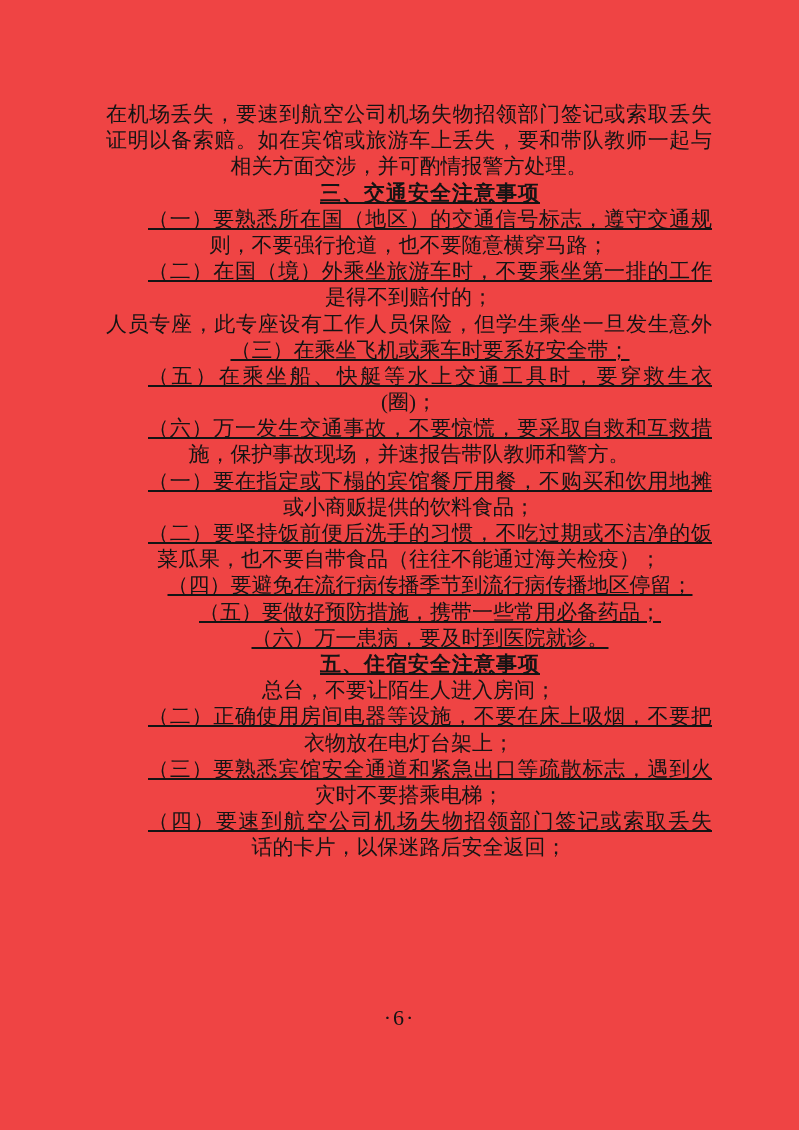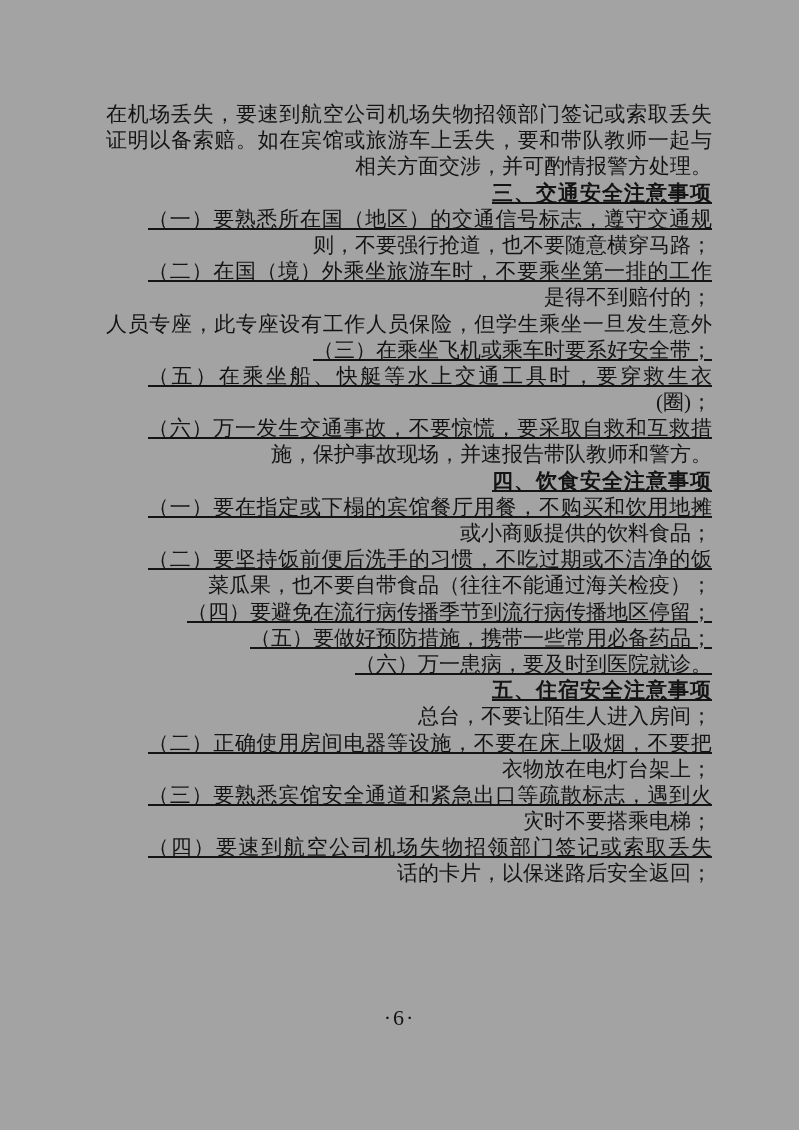"在机场丢失，要速到航空公司机场失物招领部门签记或索取丢失" .page { background: #a3a3a3 -> #ef4444 }
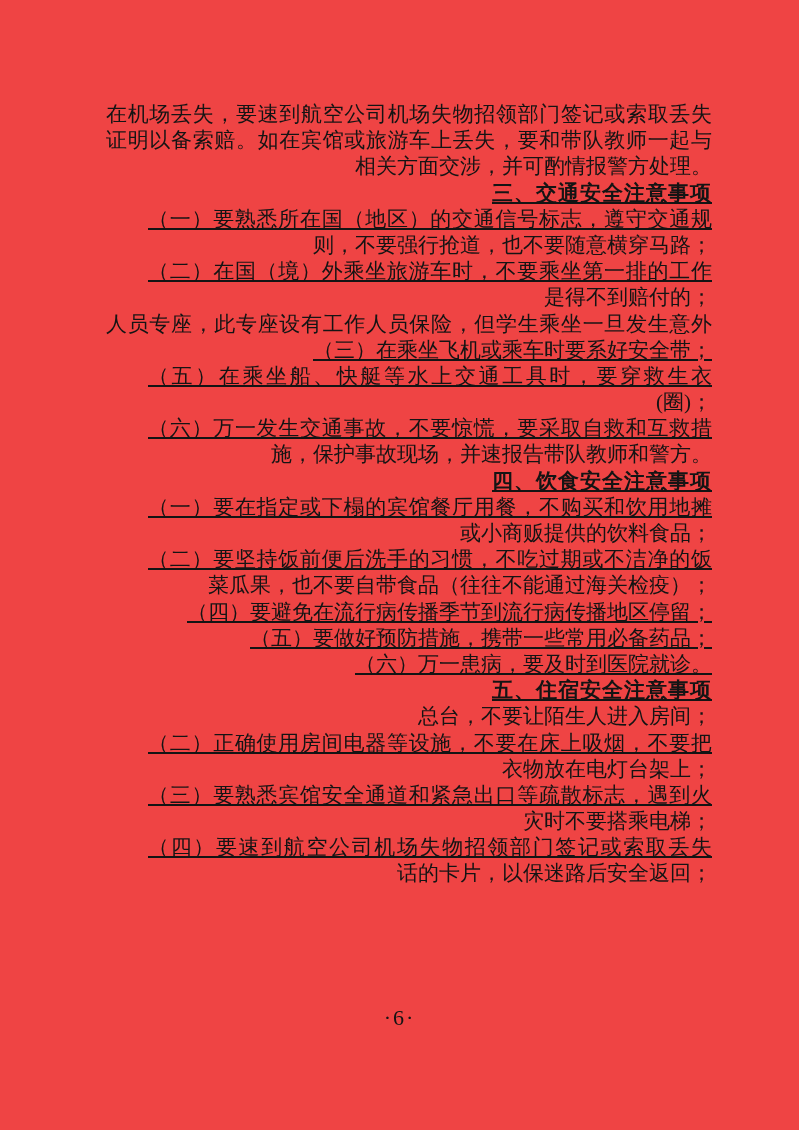"相关方面交涉，并可酌情报警方处理。" .line { text-align: right -> center }
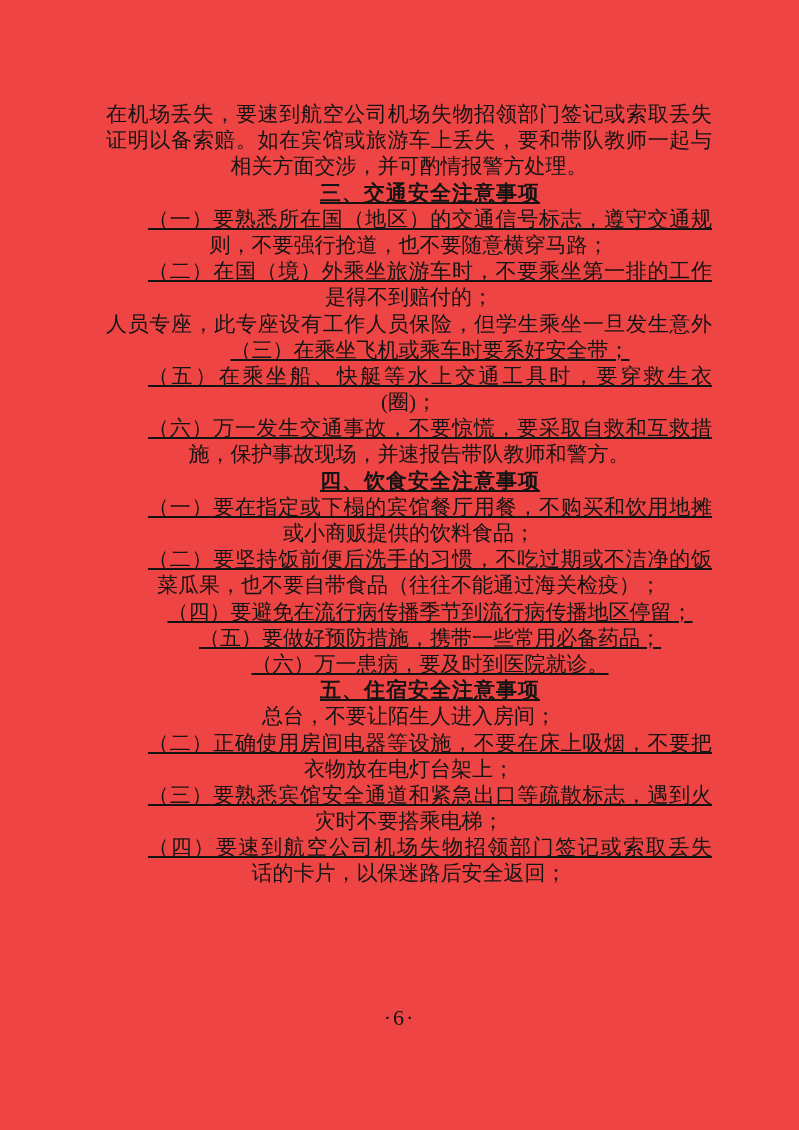"四、饮食安全注意事项" div.line { html: <div>四、饮食安全注意事项</div> -> none }
